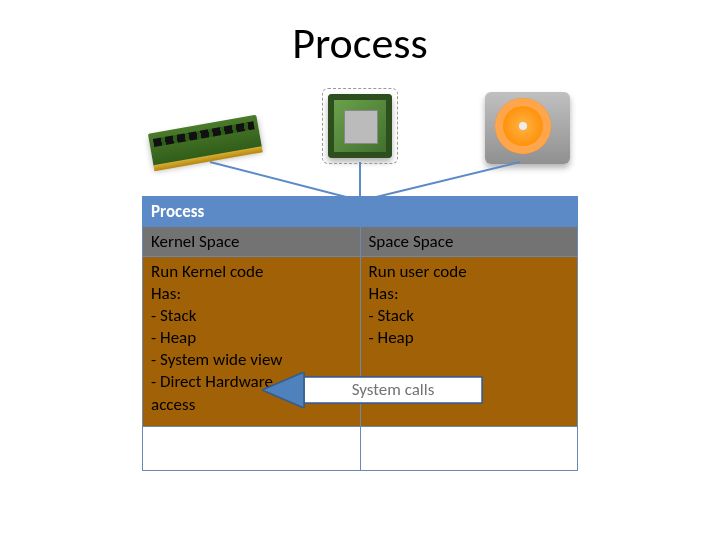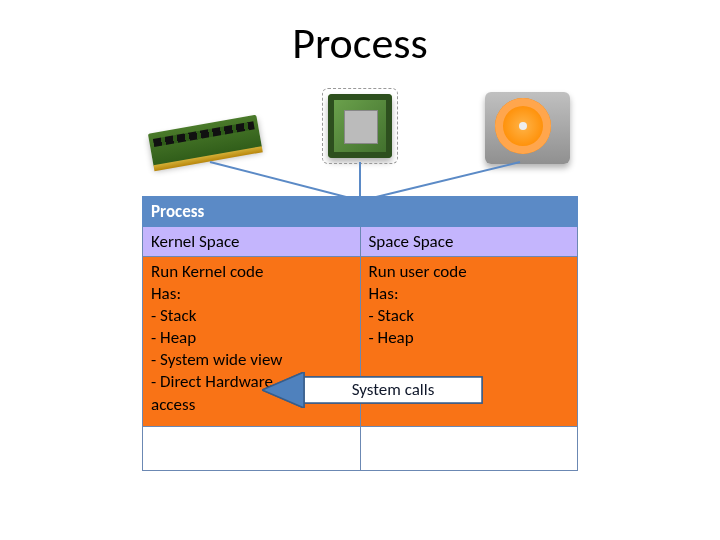"Kernel Space" .tbl .sub td { background: #c4b5fd -> #737373 }
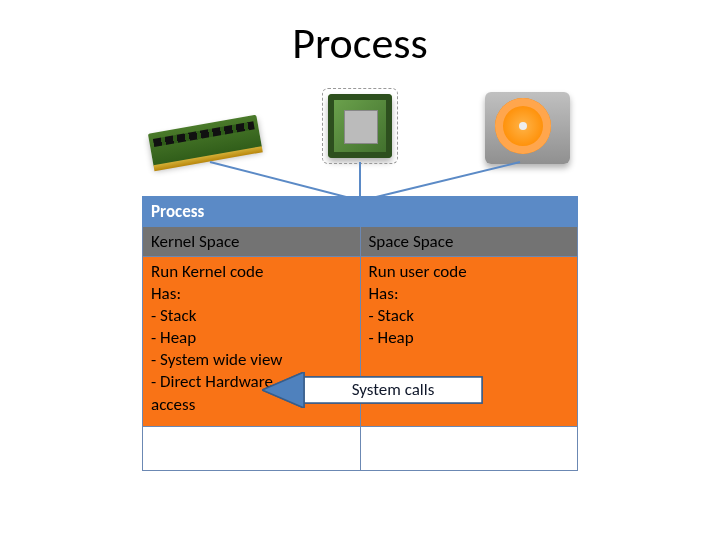"Run Kernel code" .tbl .content td { background: #f97316 -> #a16207 }
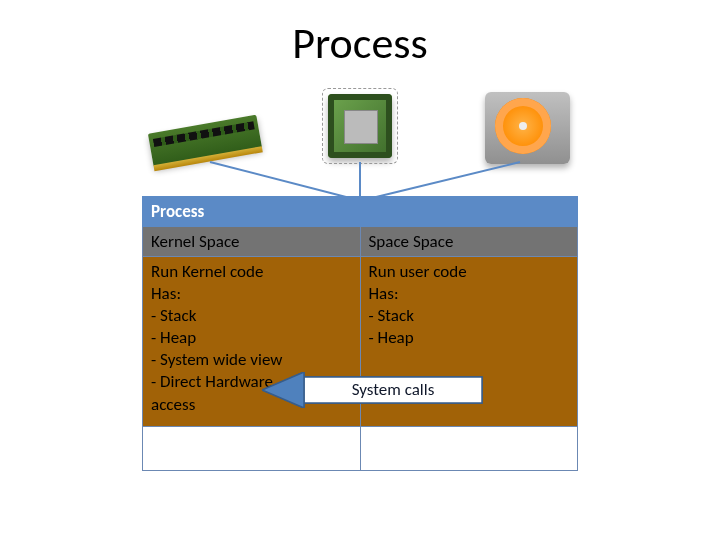"System calls" .sys-arrow .lbl { color: #0f172a -> #737373 }
